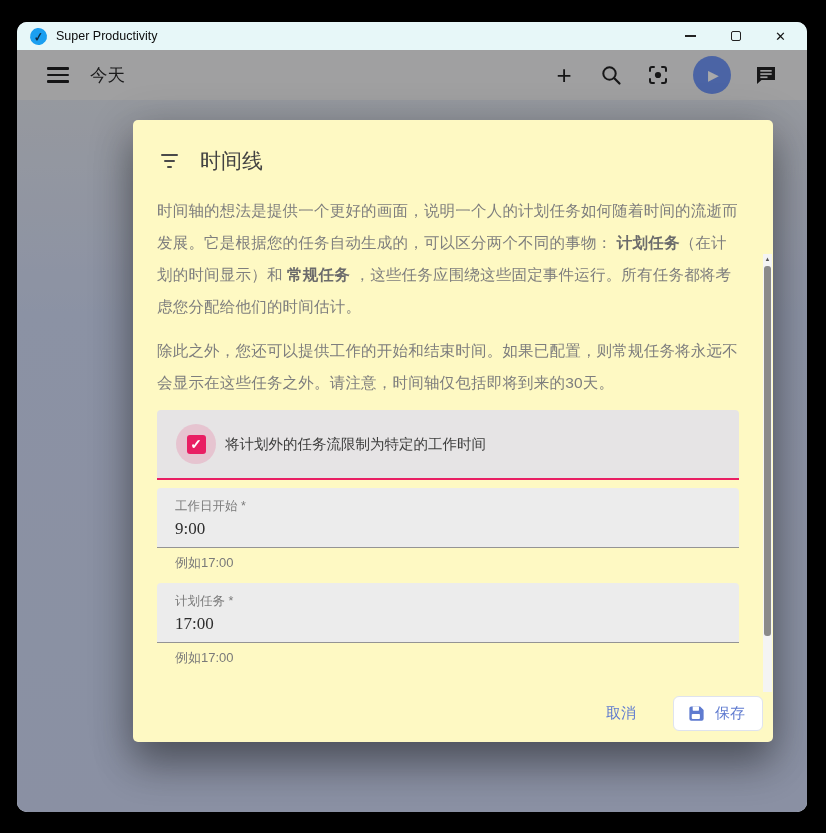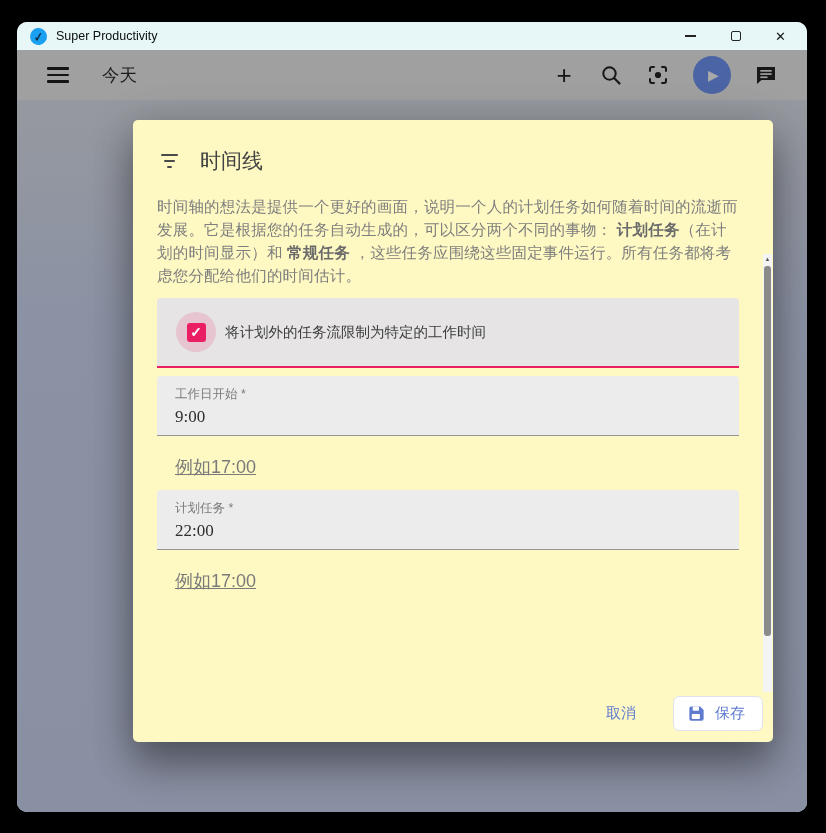"今天" .app-toolbar { gap: 12px -> none }
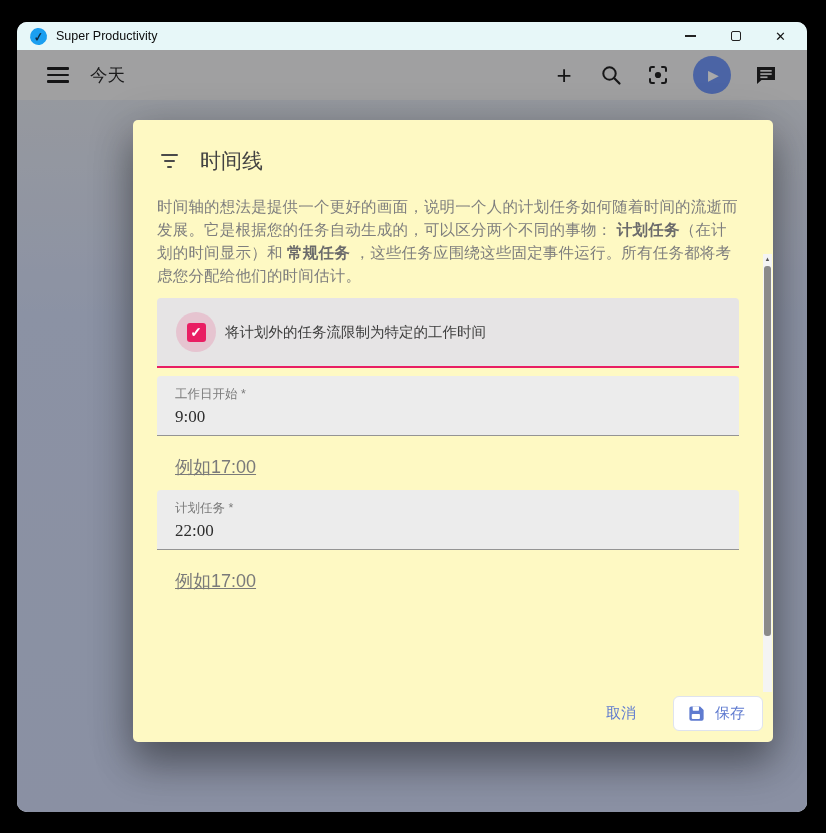"时间轴的想法是提供一个更好的画面，说明一个人的计划任务如何随着时间的流逝而发展。" .para { line-height: 23px -> 32px }
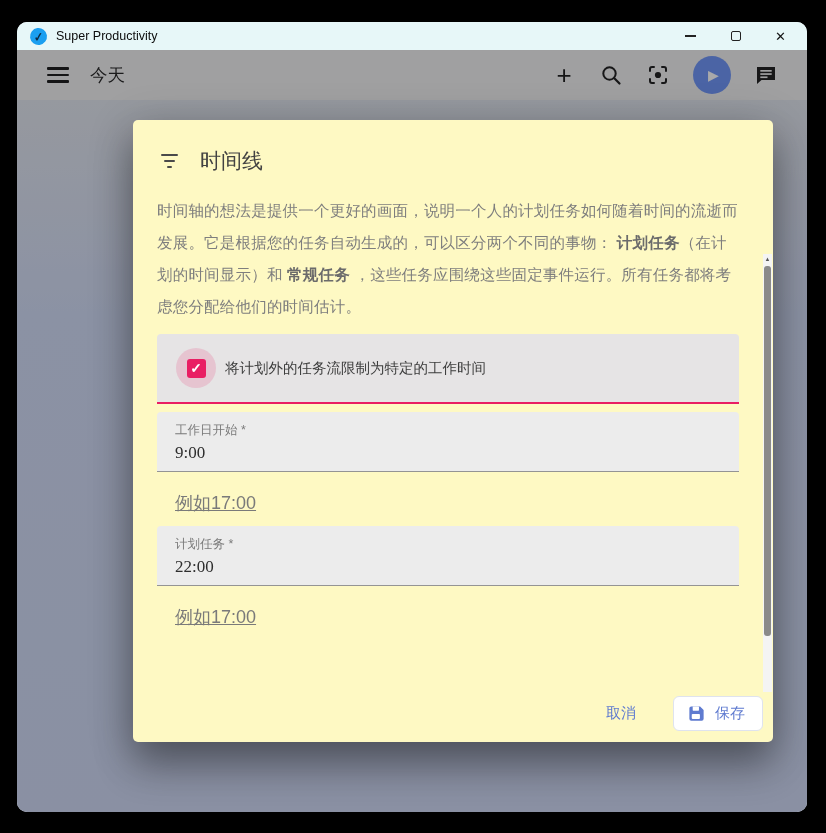"除此之外，您还可以提供工作的开始和结束时间。如果已配置，则常规任务将永远不会显示" p.para { html: none -> <p>除此之外，您还可以提供工作的开始和结束时间。如果已配置，则常规任务将永远不会显示在这些任务之外。请注意，时间轴仅包括即将到来的30天。</p> }
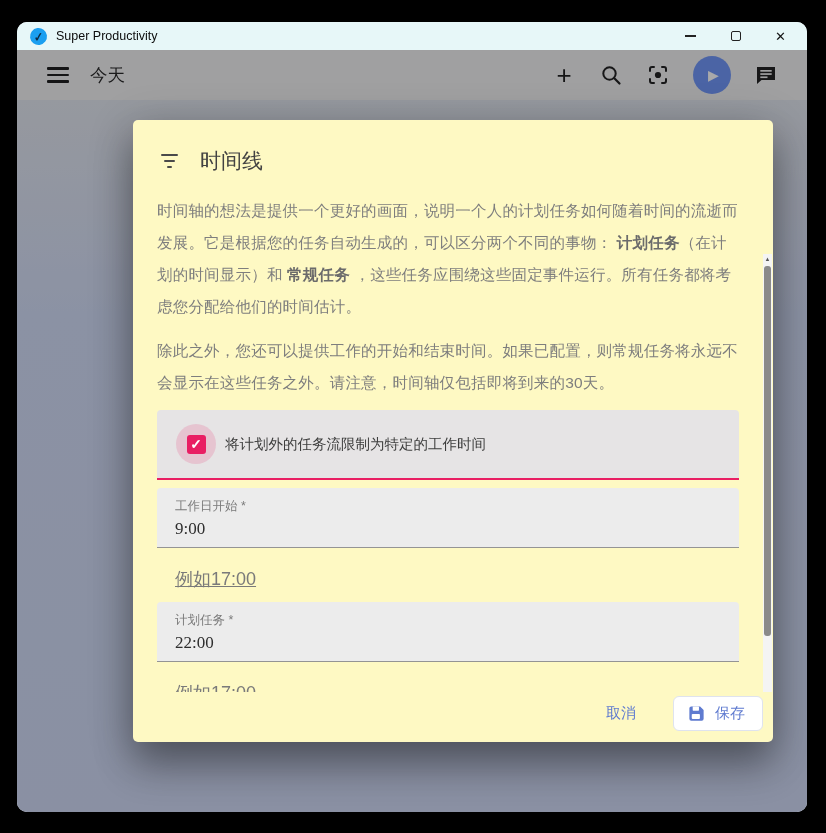"例如17:00" .field-hint { font-size: 18px -> 13px; margin: 19px 0 0 18px -> 6px 0 0 18px; text-decoration: underline -> none }
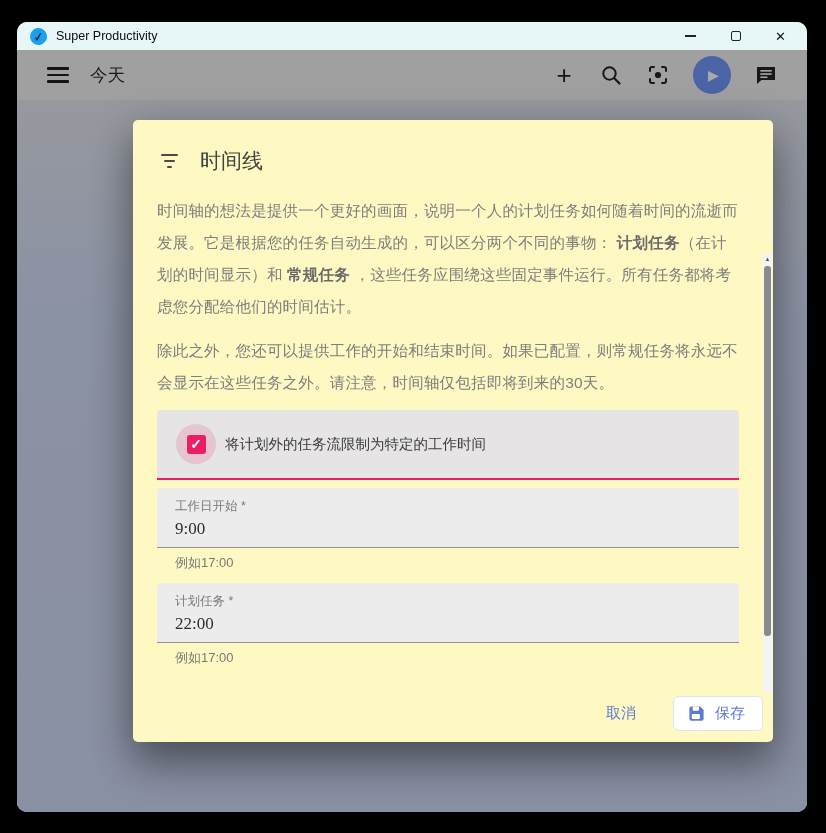"22:00" div.field-value { text: 22:00 -> 17:00 }
